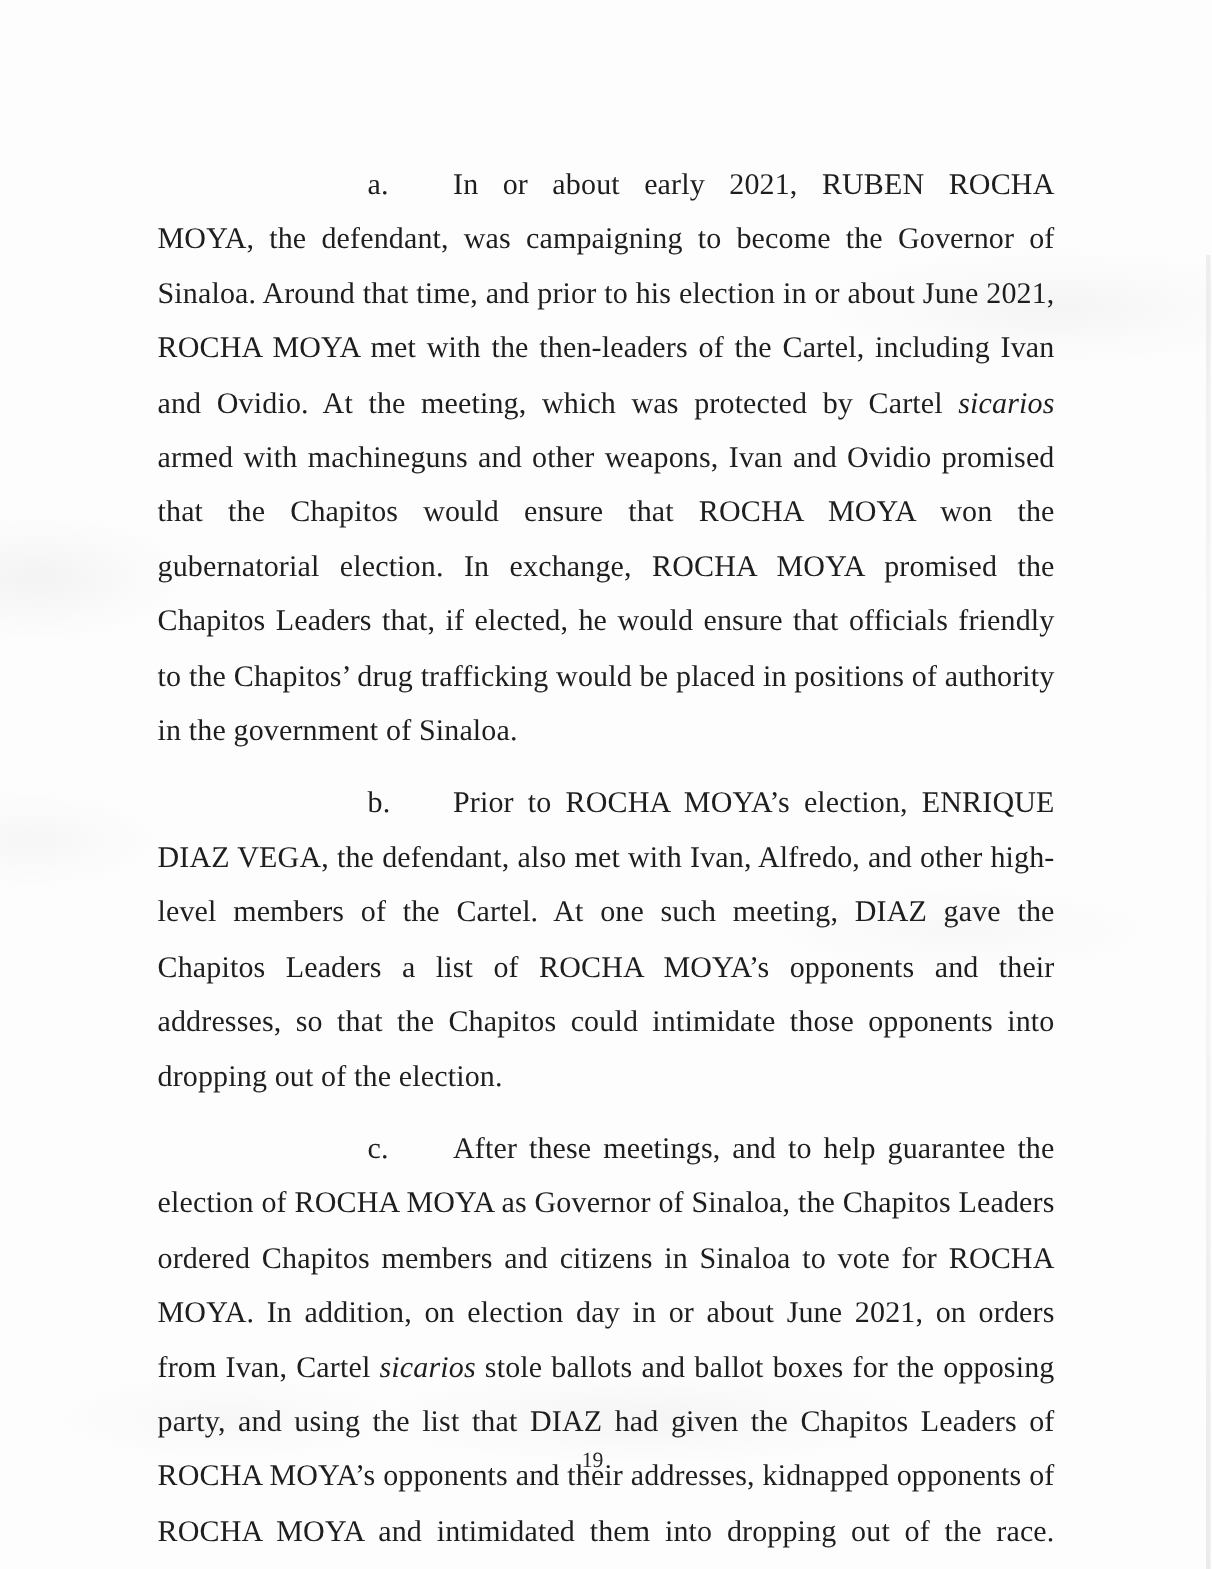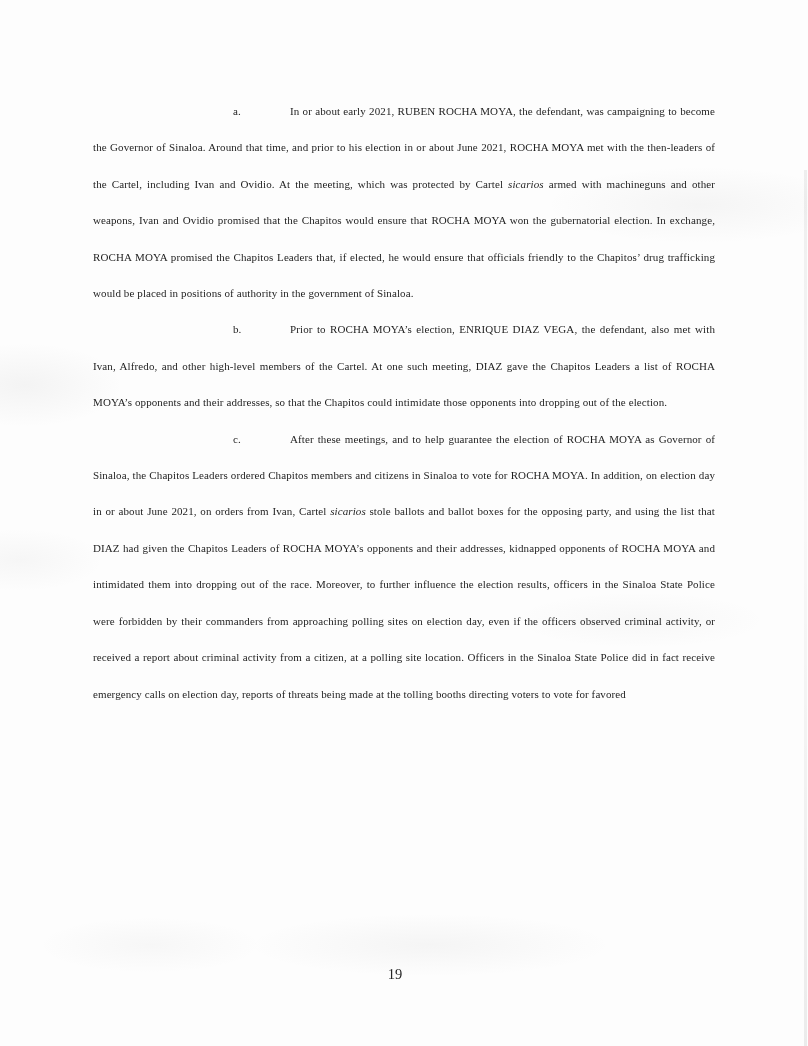"a. In or about early" .para { font-size: 11px -> 20px; margin: 0 -> 12px }
